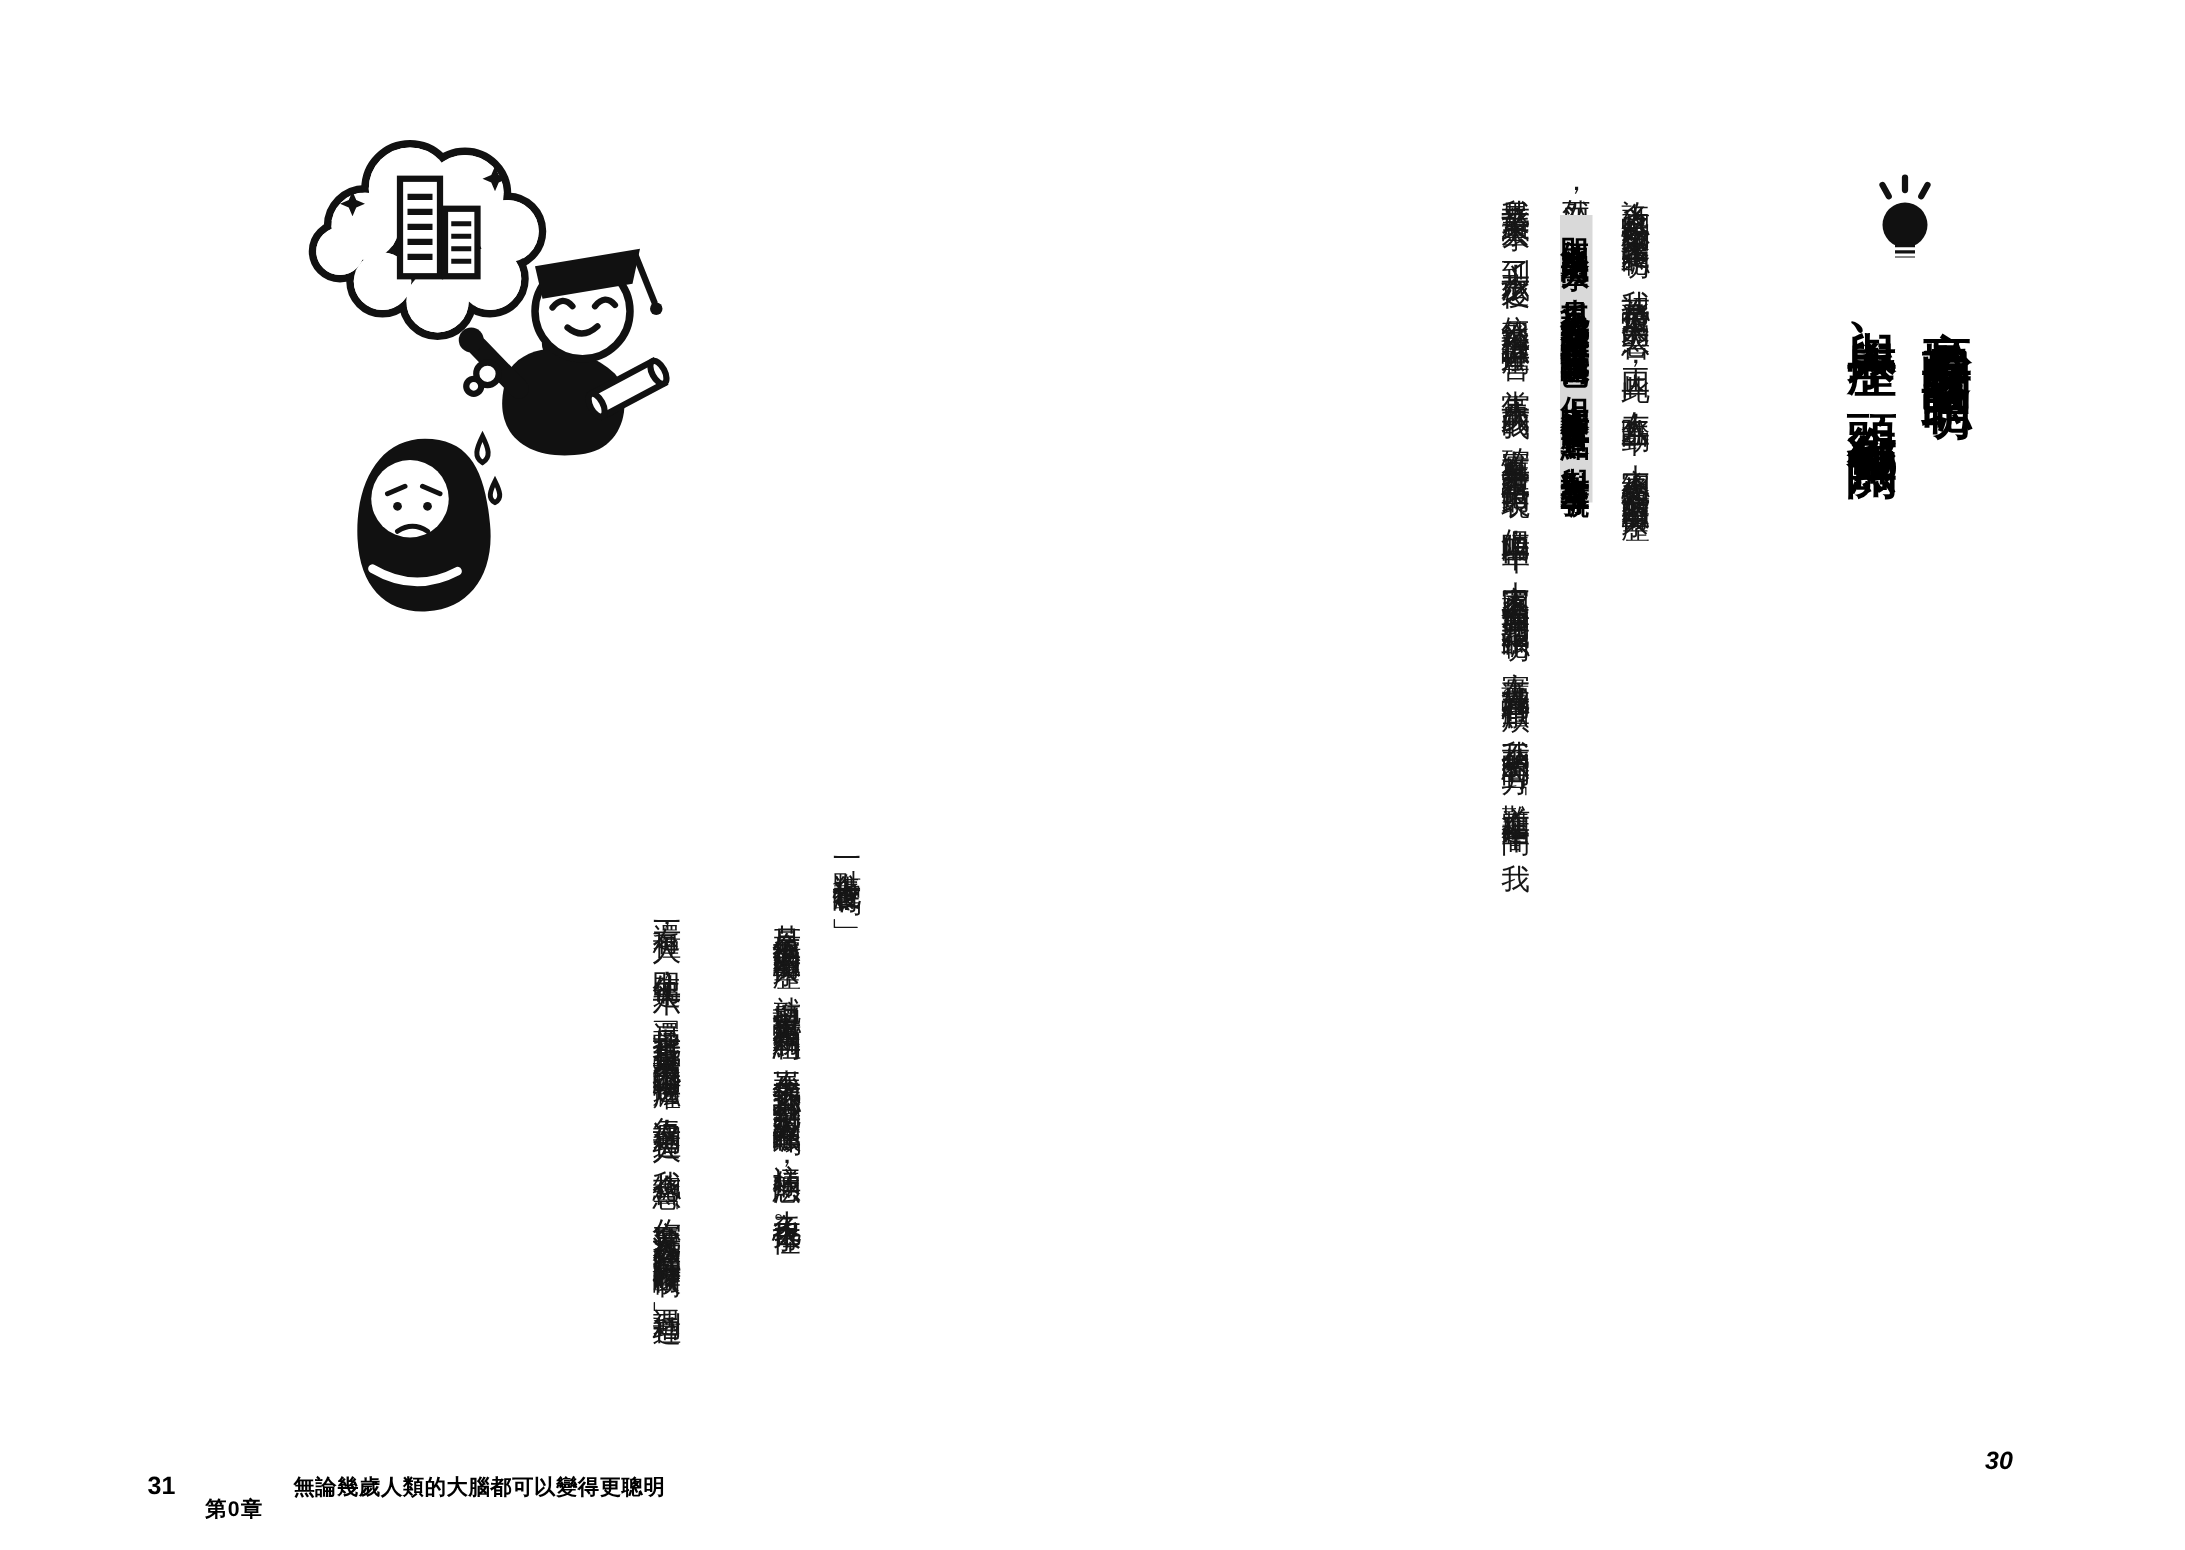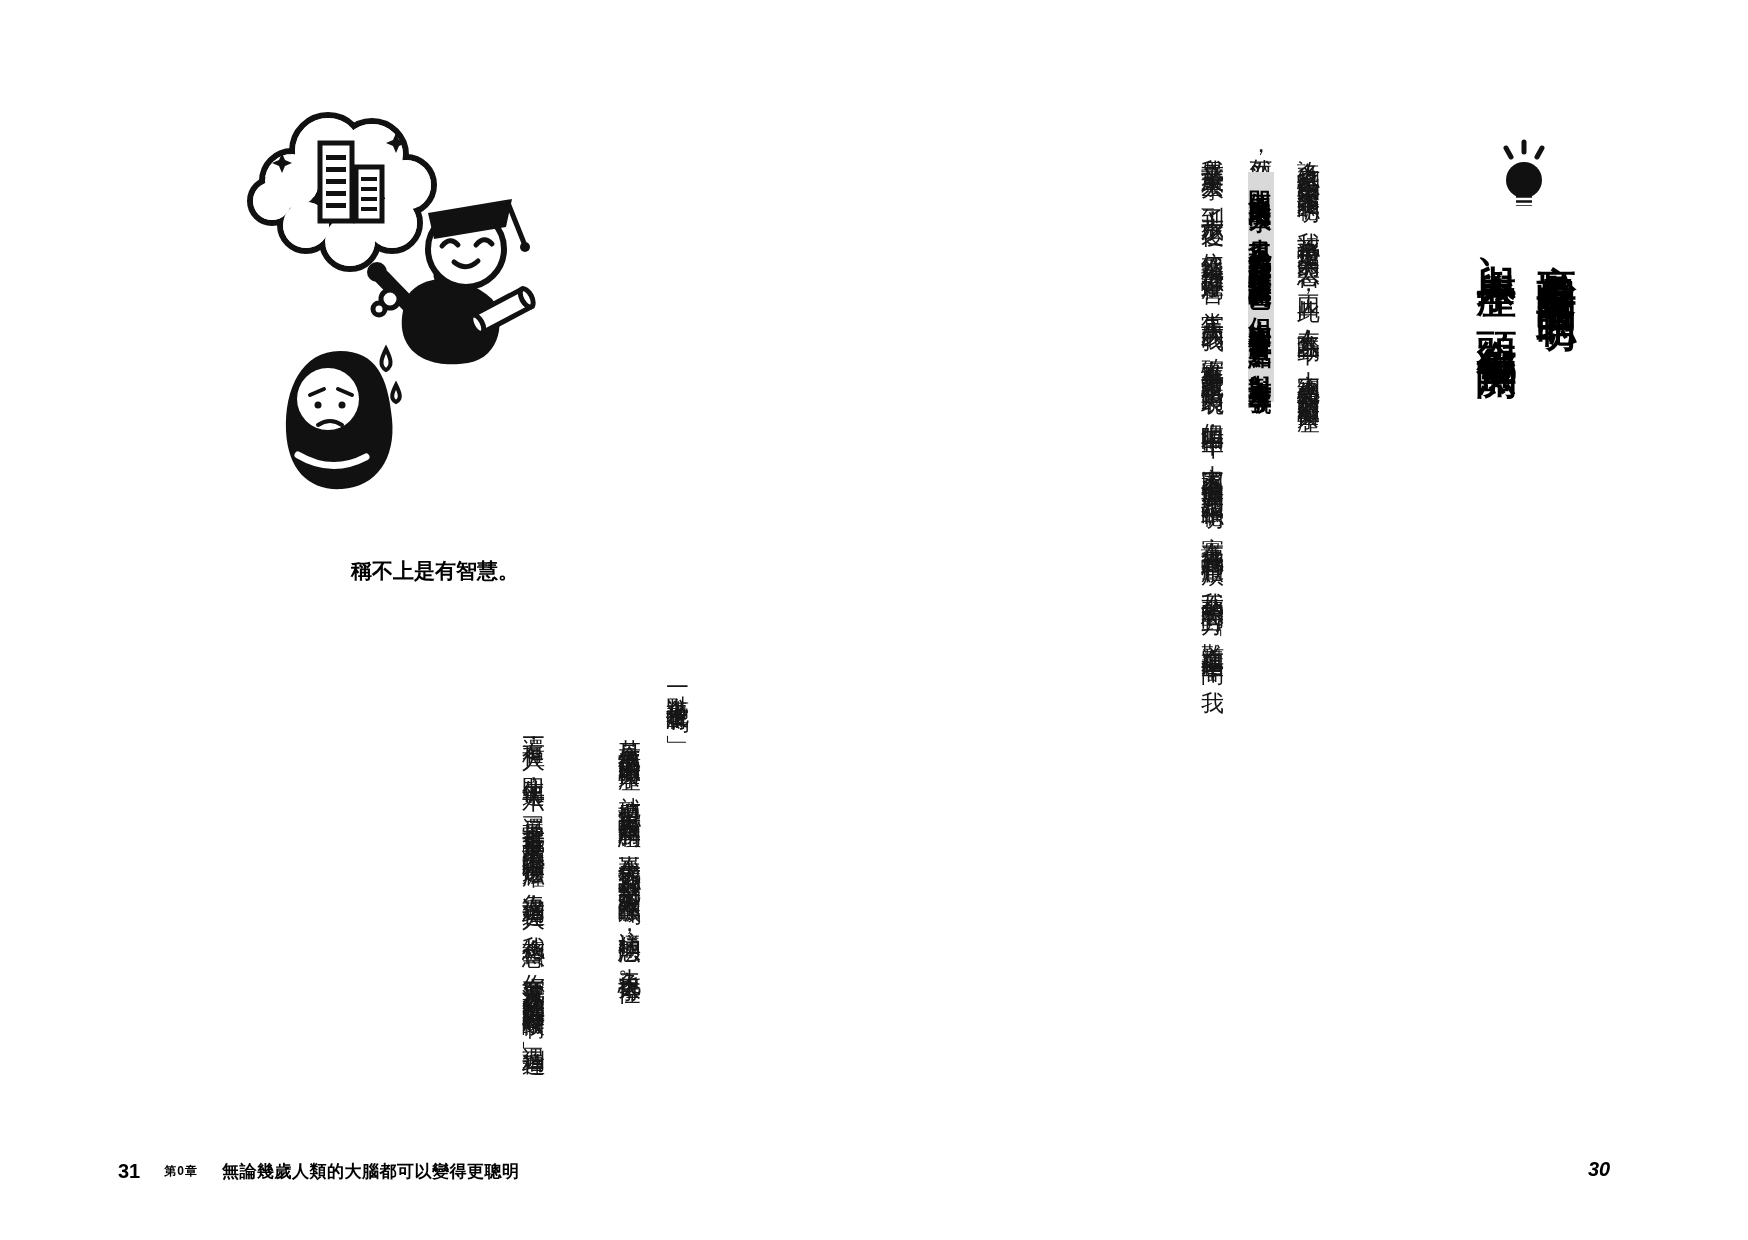"稱不上是有智慧。" div { html: <div>稱不上是有智慧。</div> -> none }
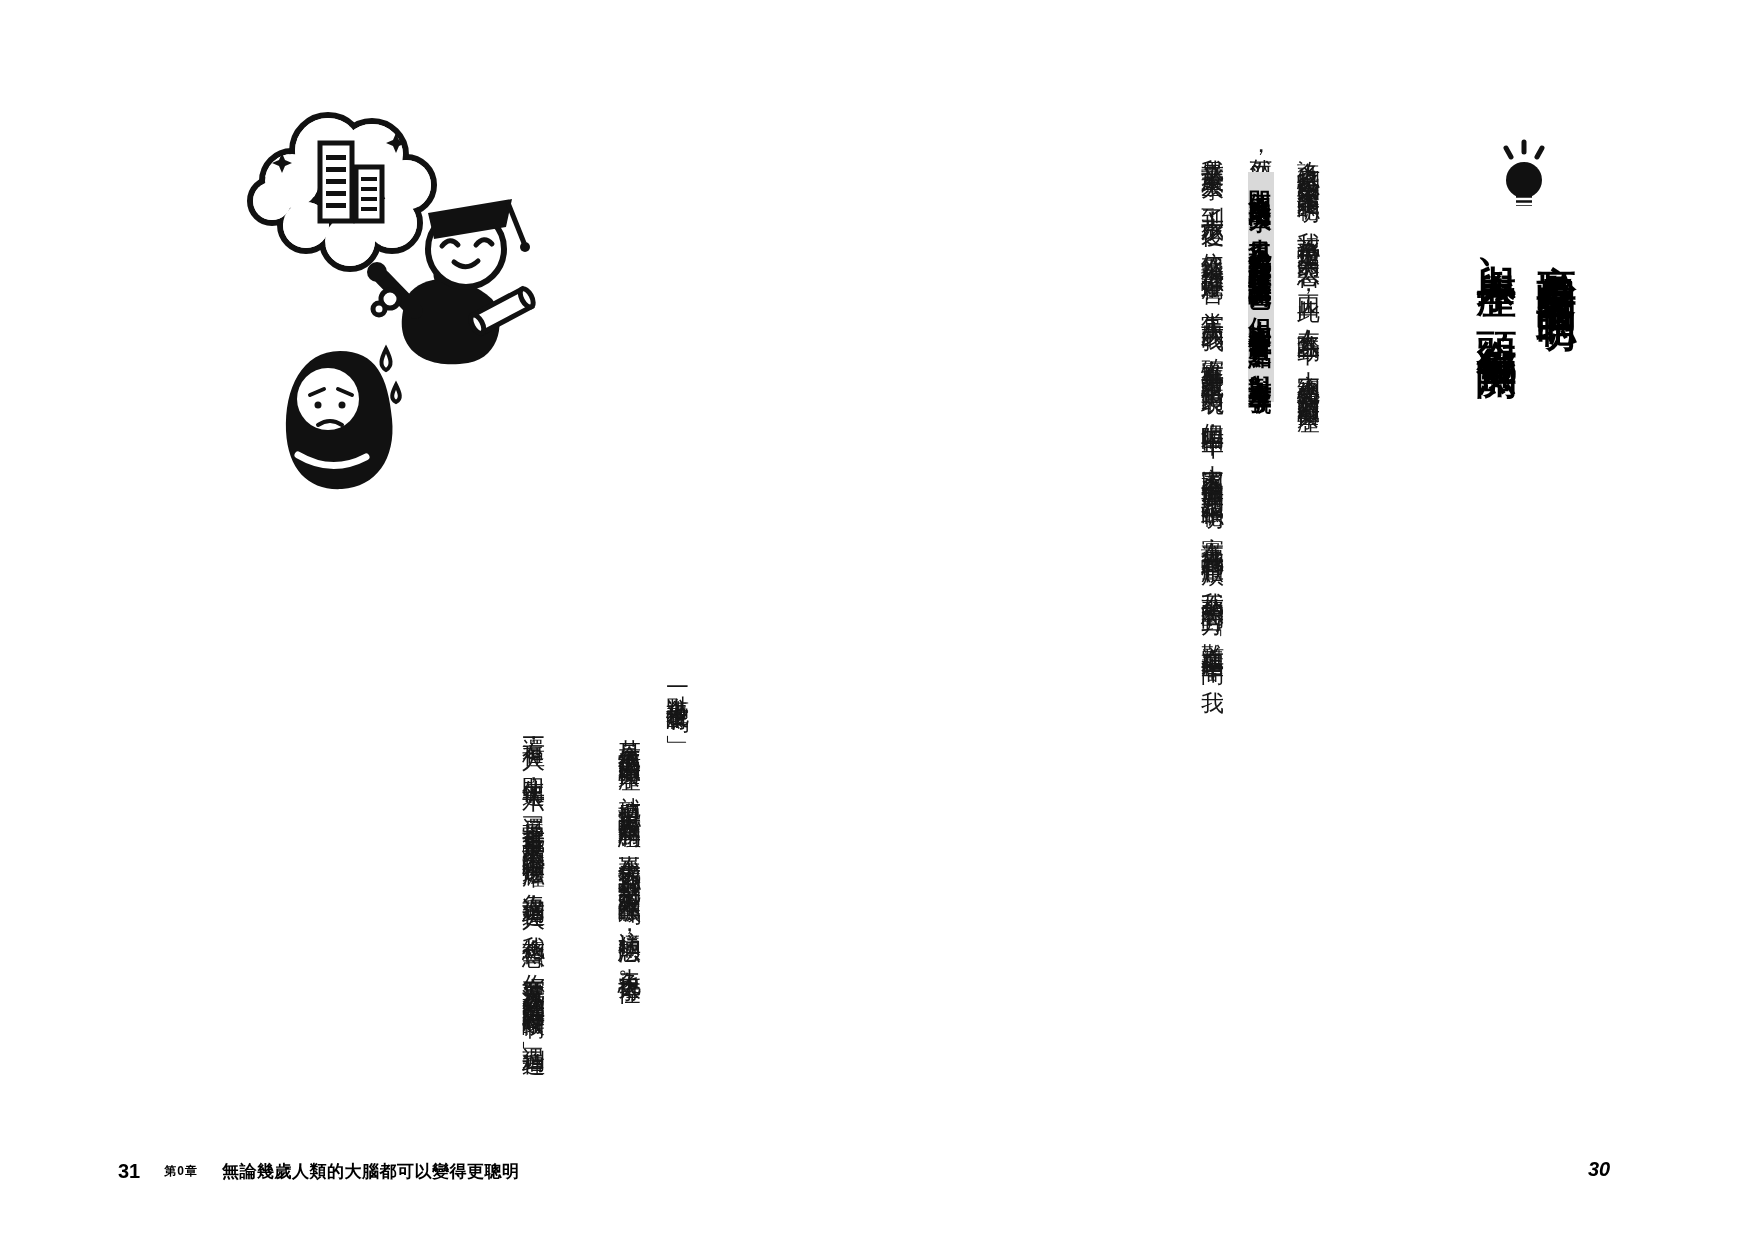"第0章" .footer-left .chap { font-size: 12px -> 17px; margin-top: none -> 36px }
